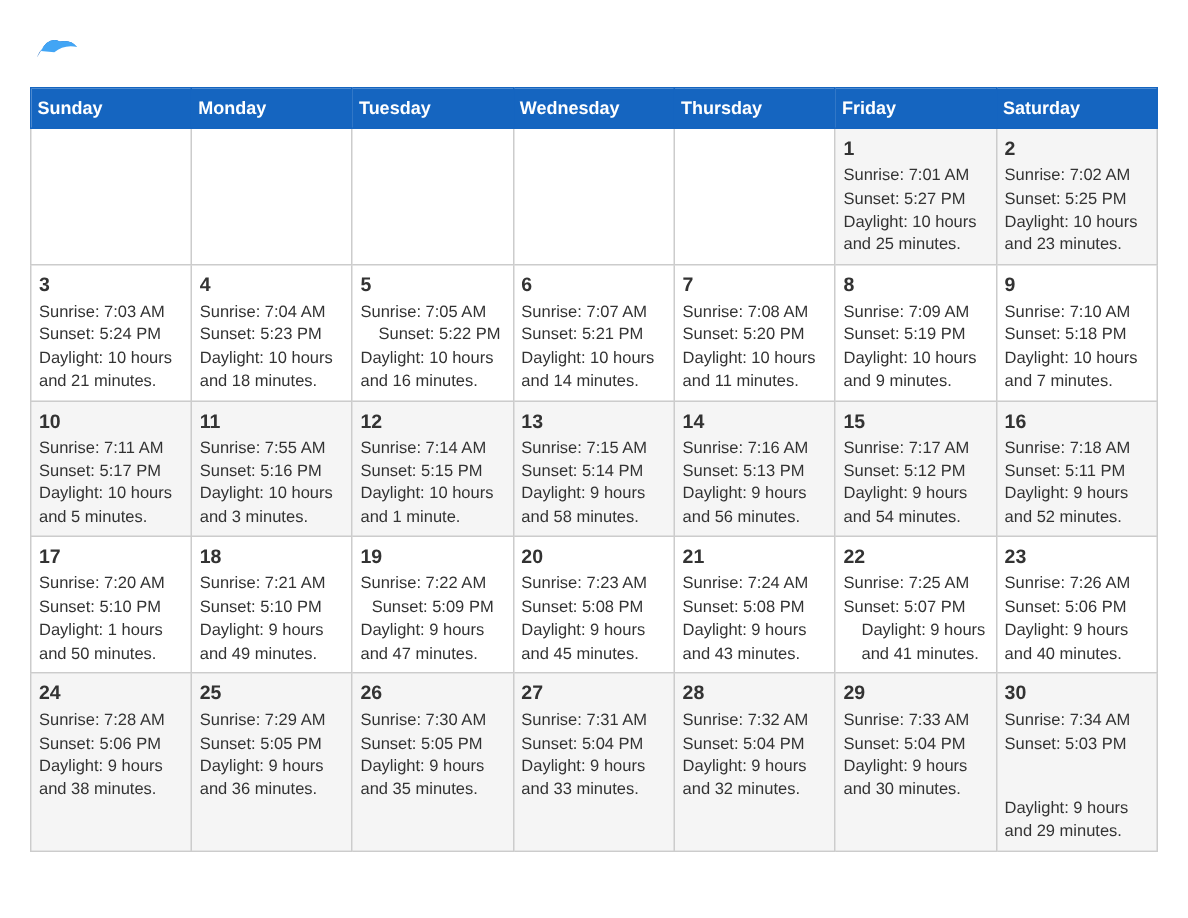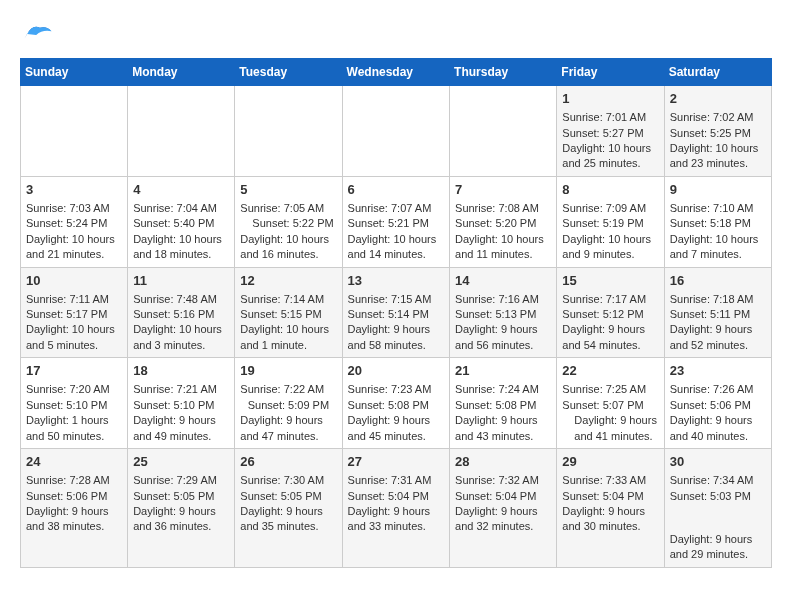"Sunset: 5:40 PM" span { text: 5:40 -> 5:23 }
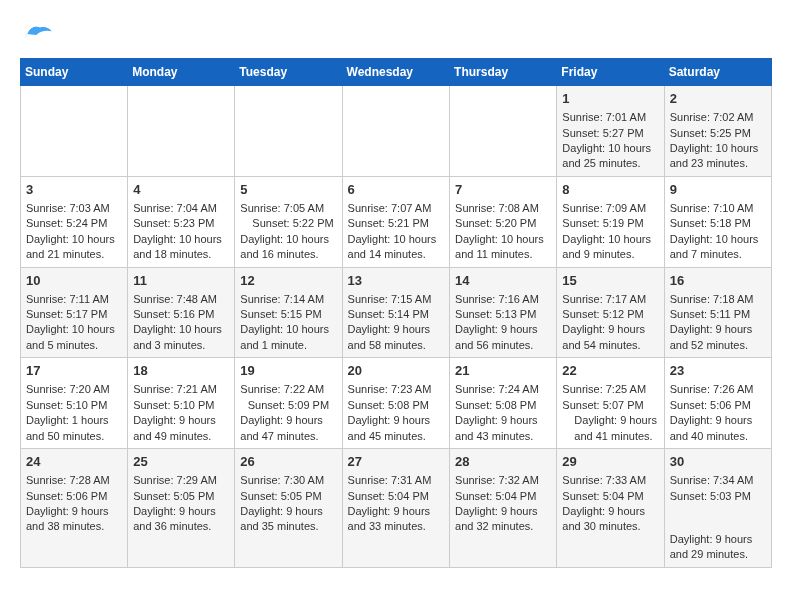"Sunrise: 7:48 AM" span { text: 7:48 -> 7:55 }
